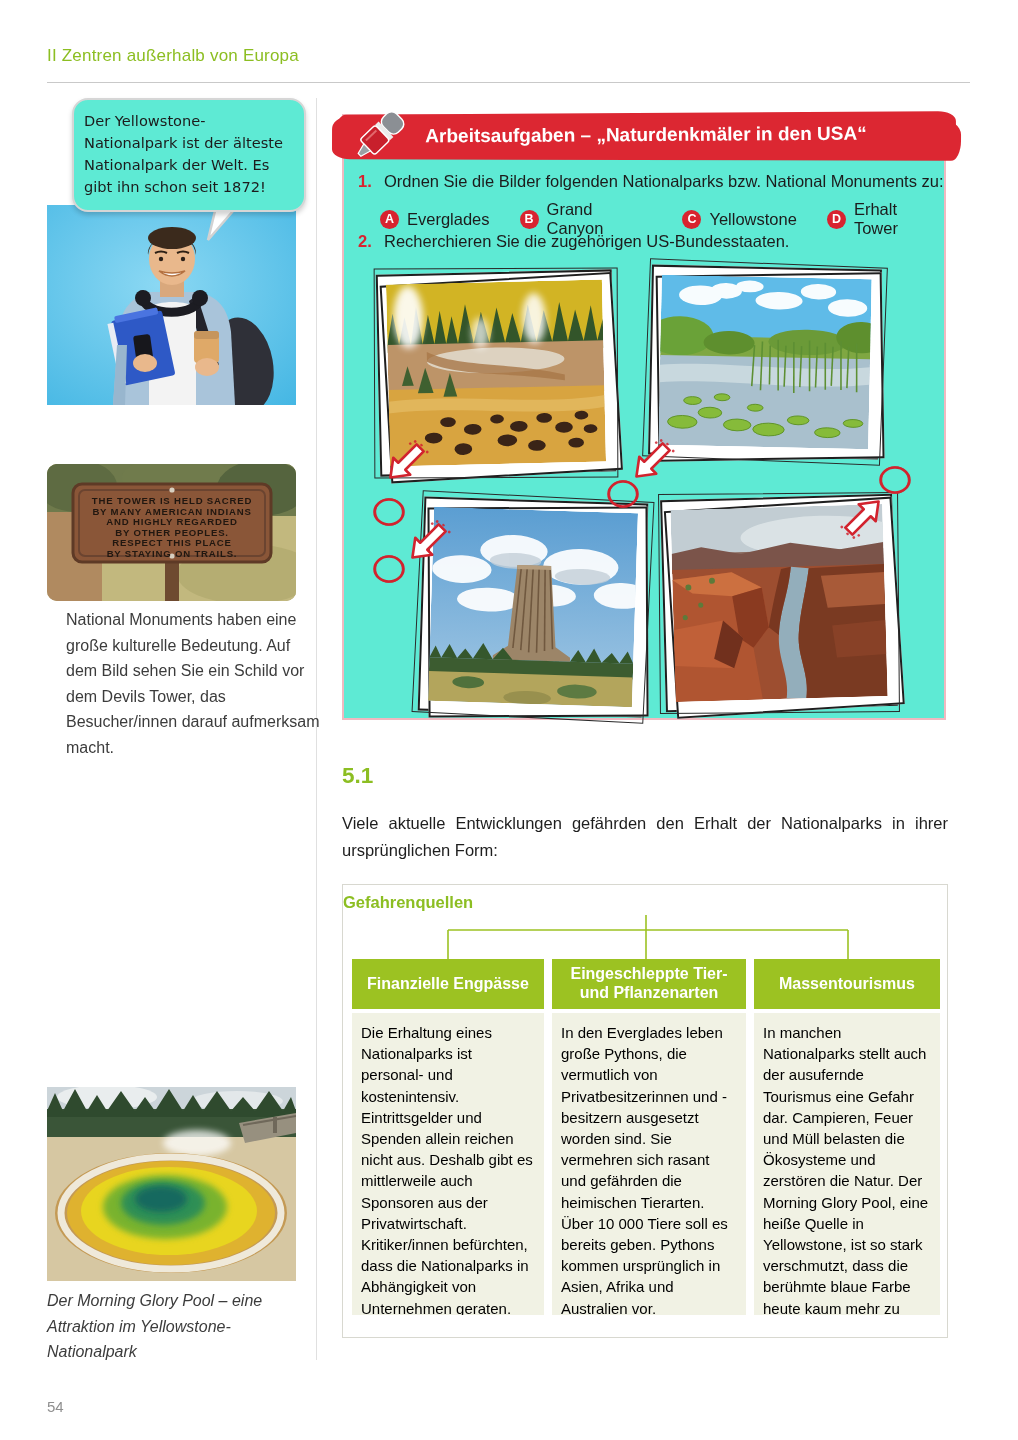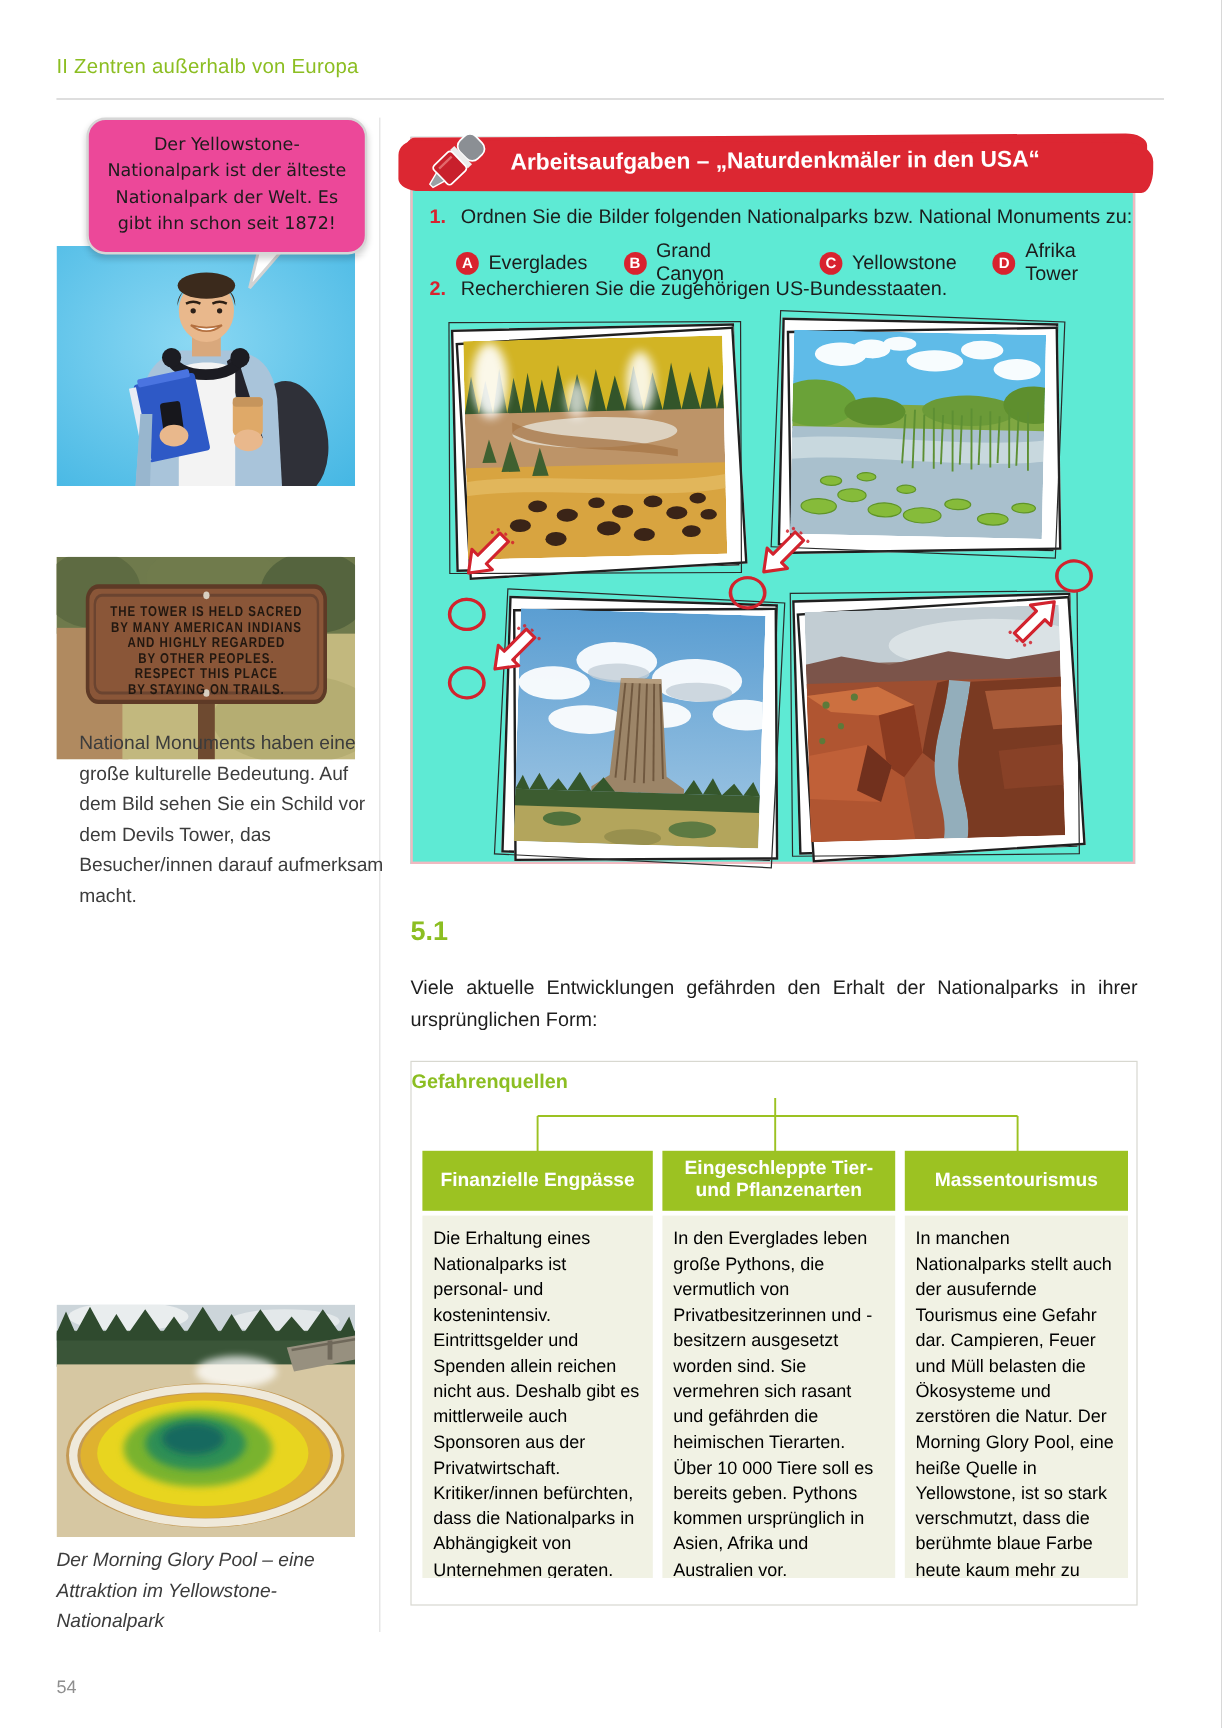"Der Yellowstone-Nationalpark ist der" .bubble { background: #ec4899 -> #5eead4; text-align: center -> none }
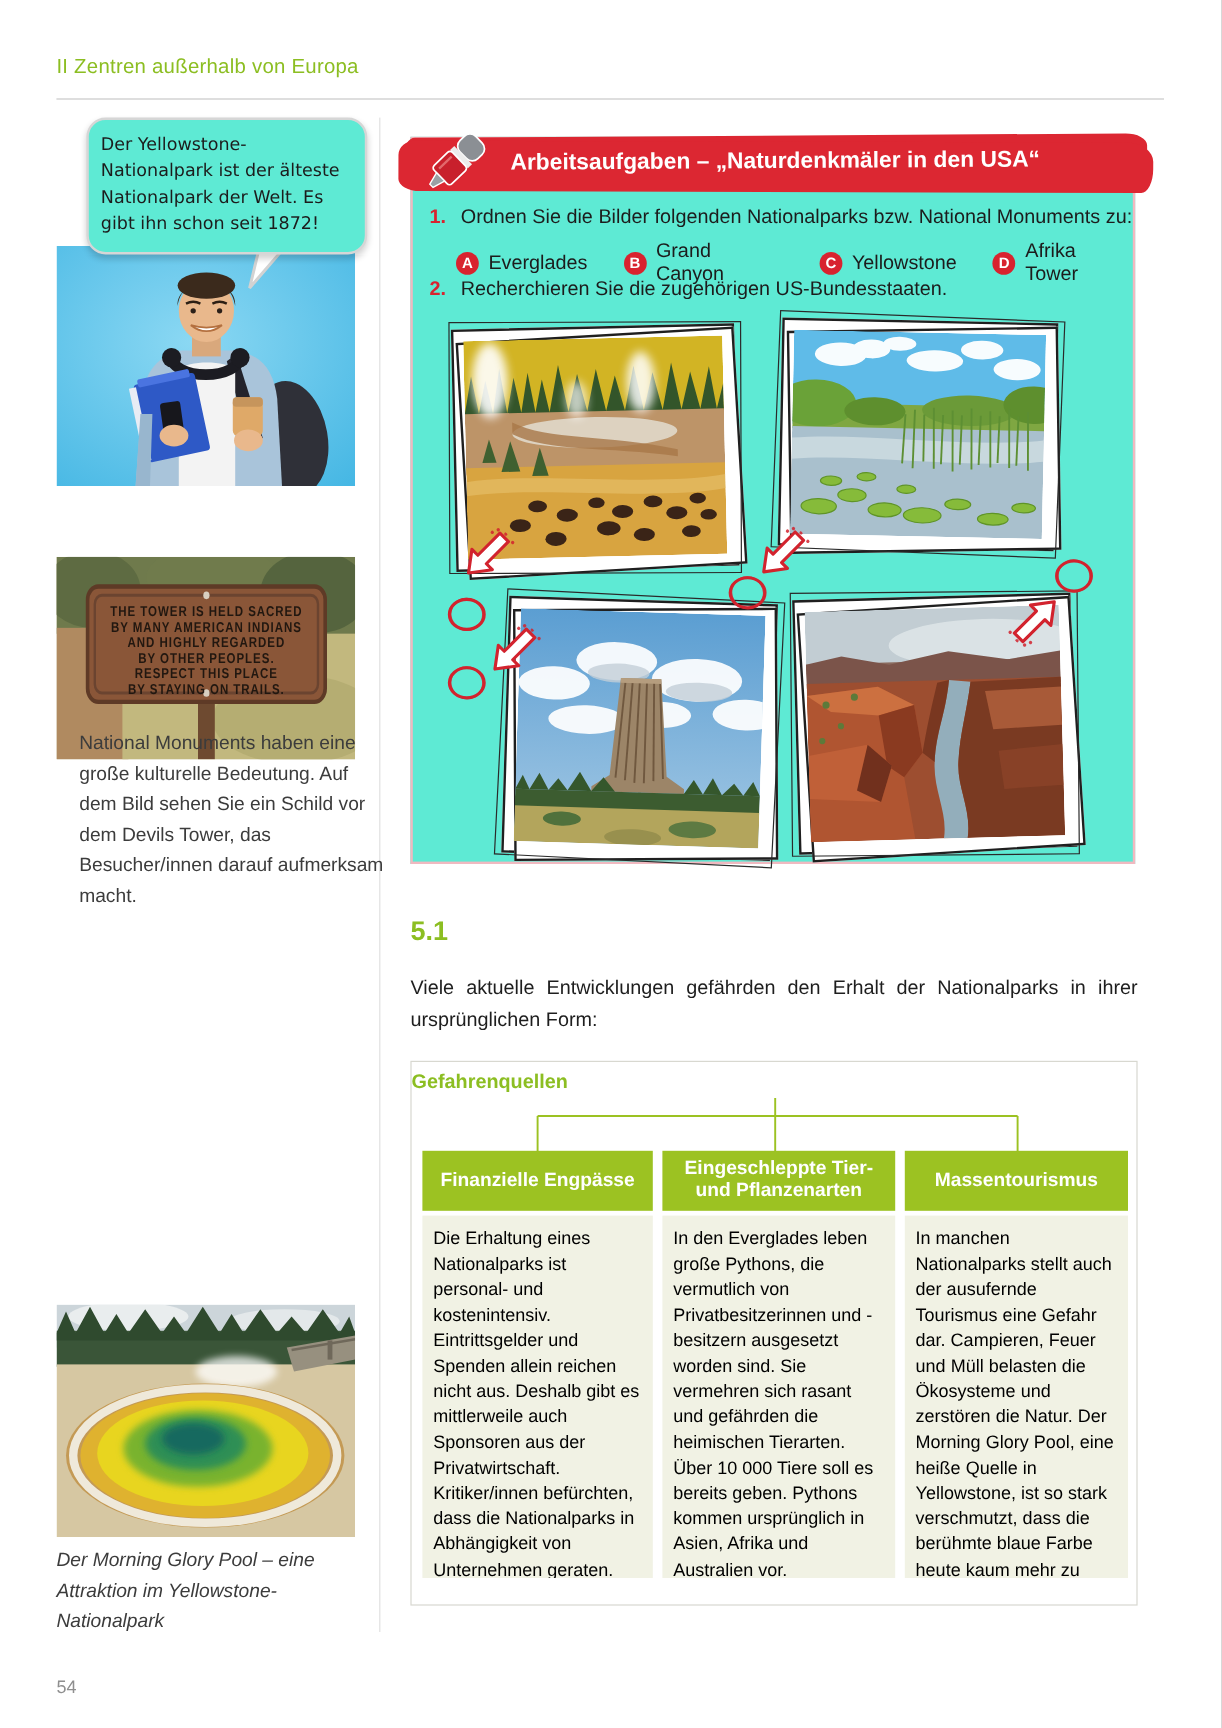"Afrika Tower" span { text: Afrika -> Erhalt }
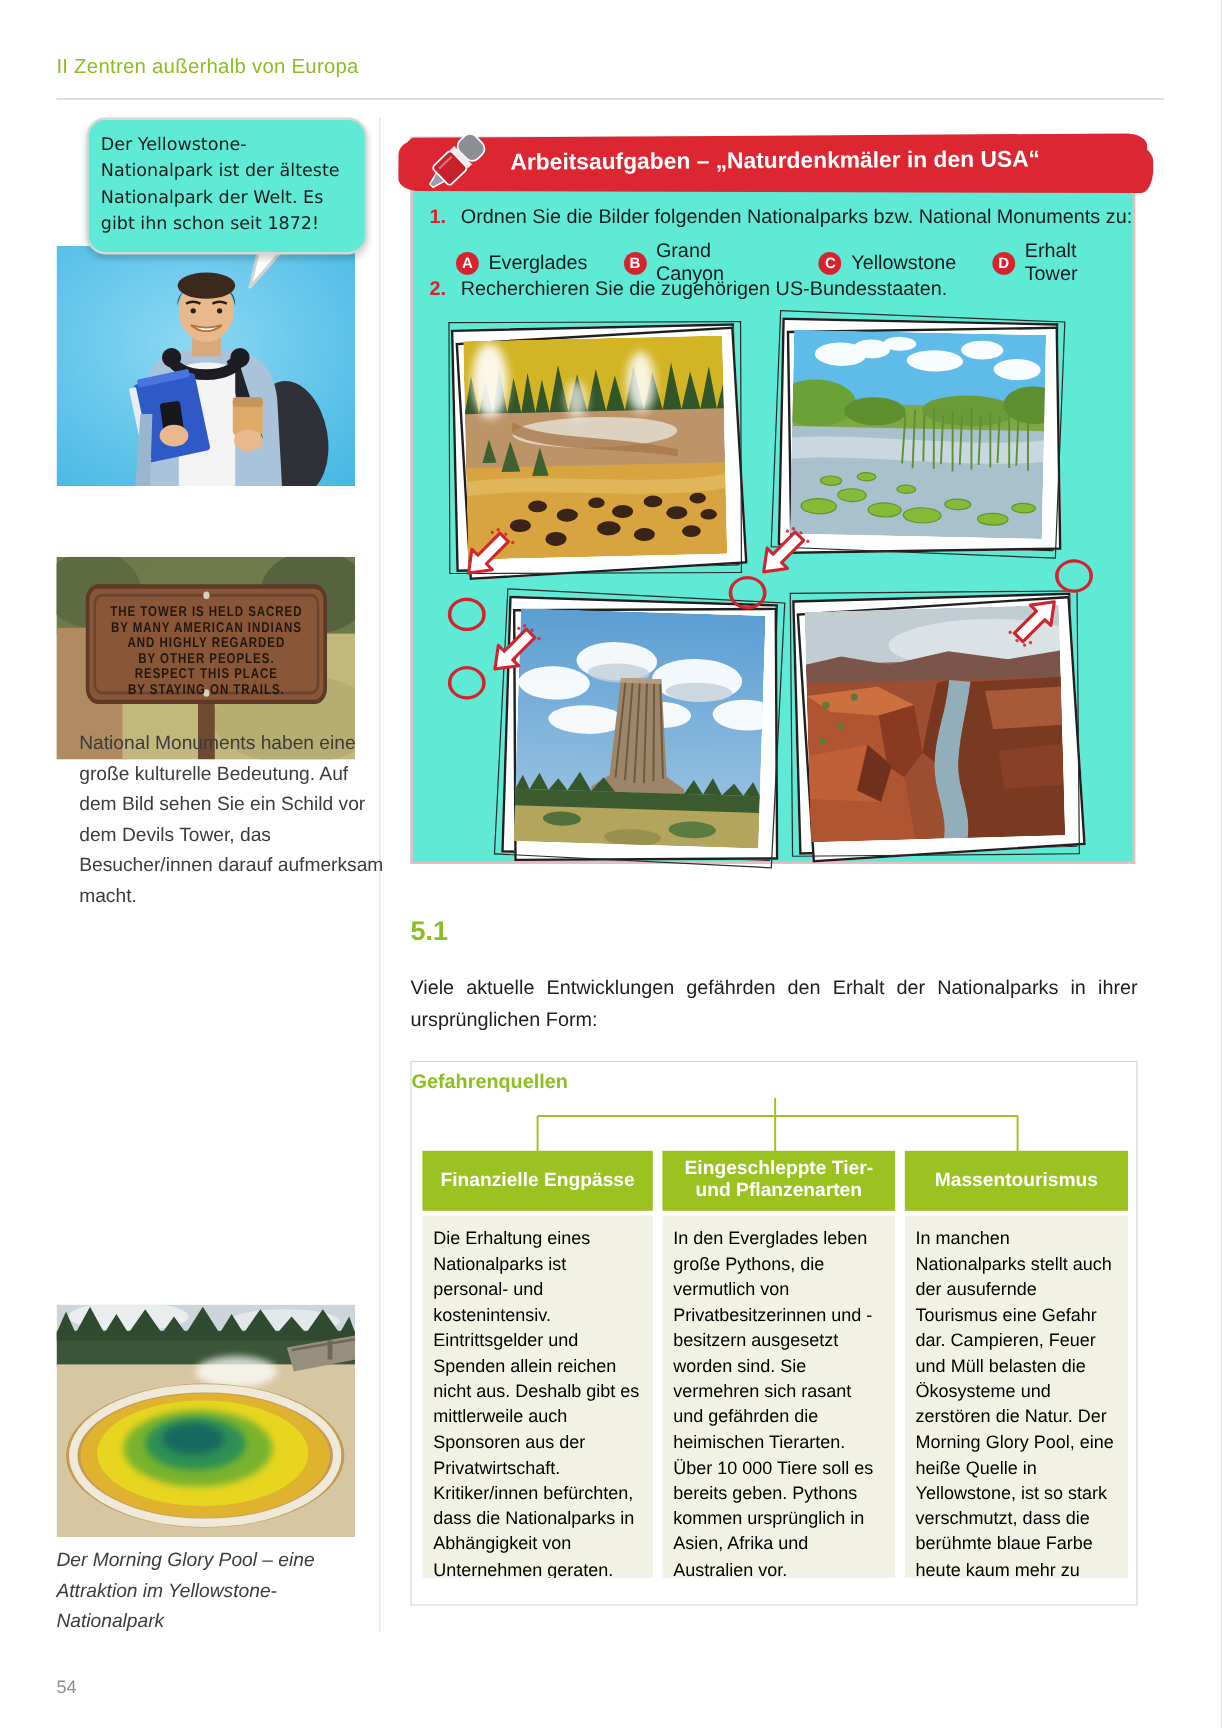"THE TOWER IS HELD SACRED" div.sphoto { border-radius: none -> 10px; height: 169px -> 137px }
